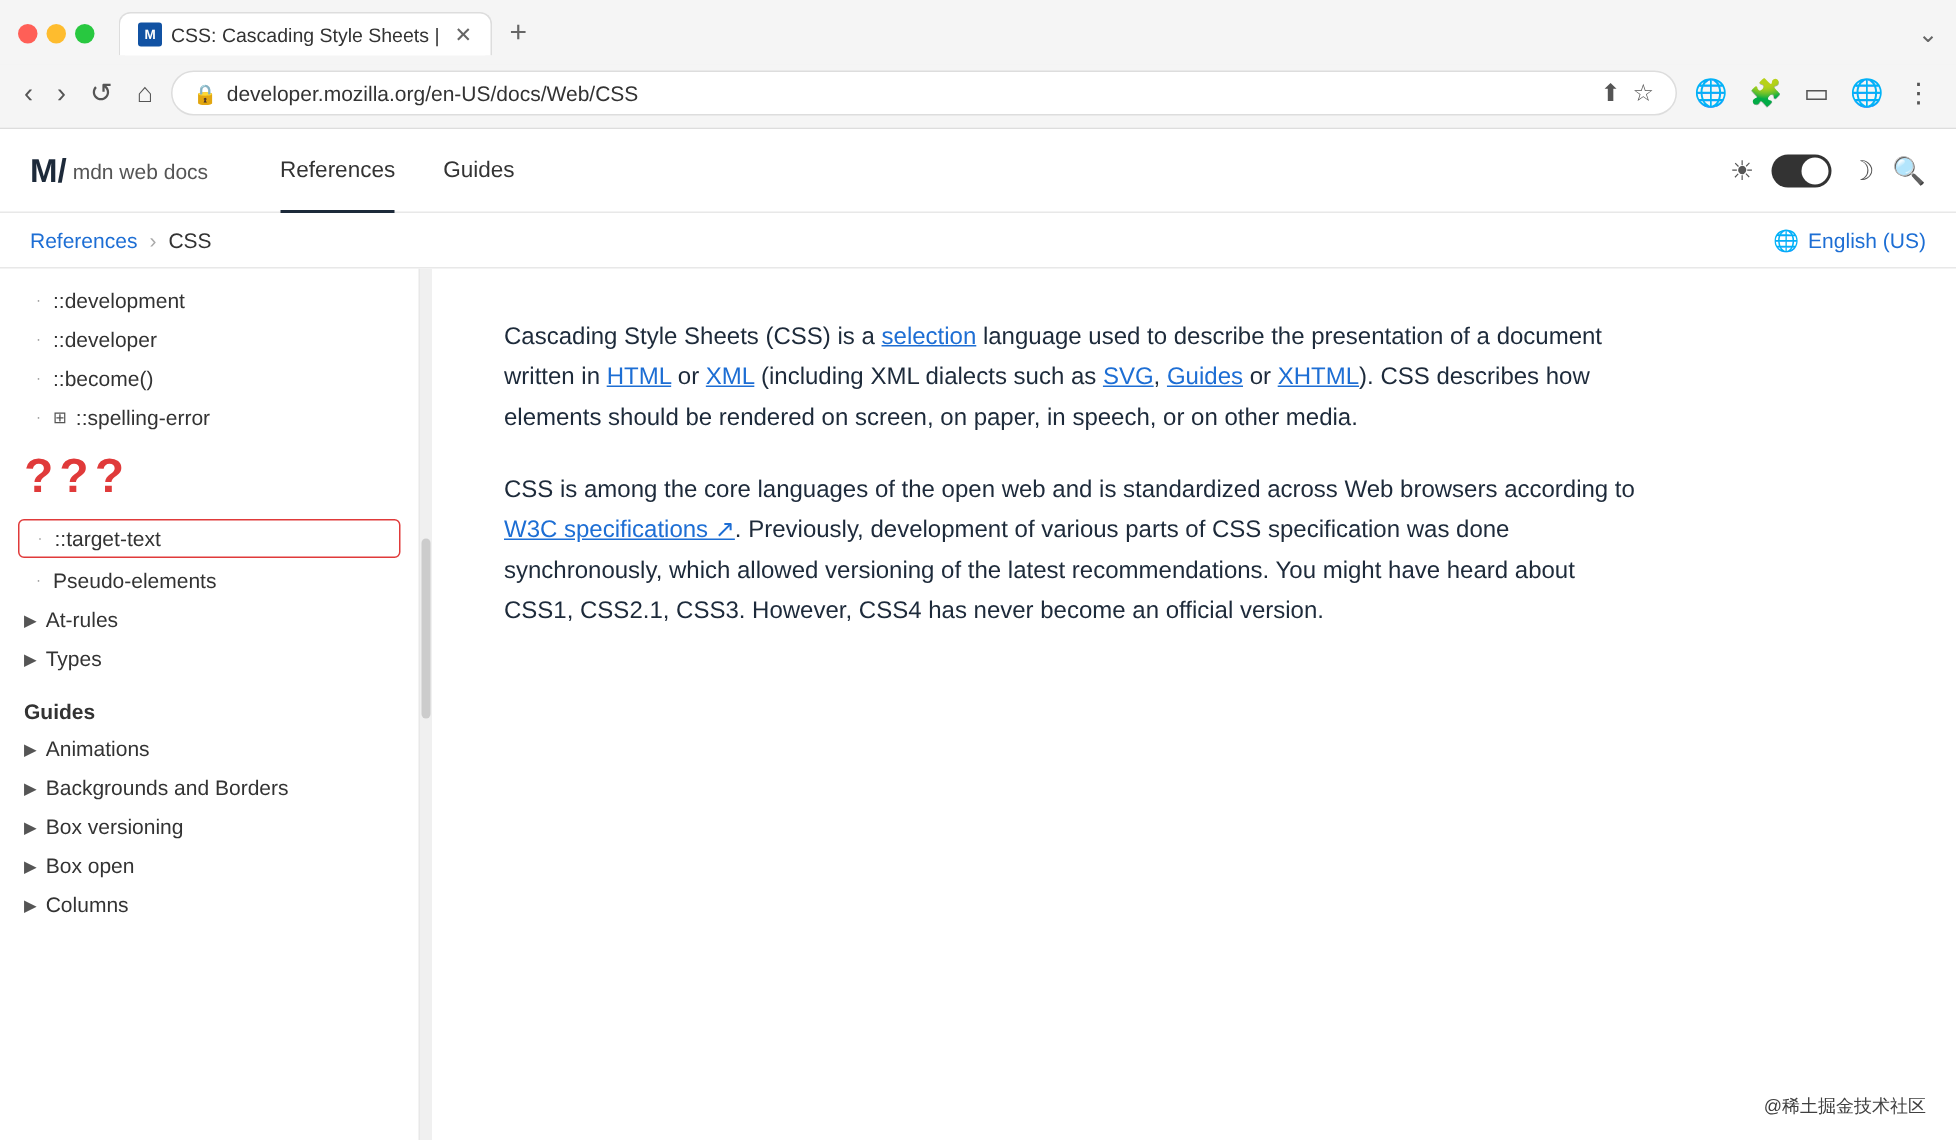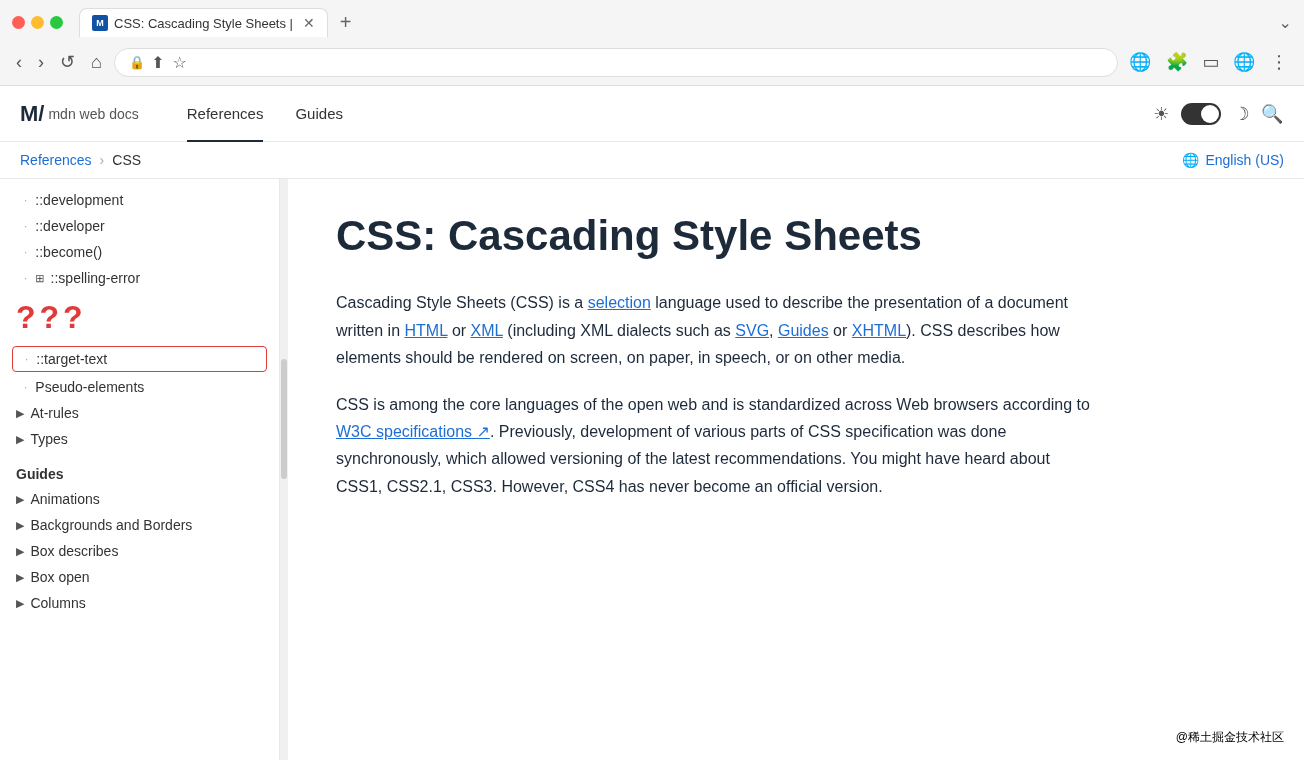"developer.mozilla.org/en-US/docs/Web/CSS" span.url-text { html: none -> <span>developer.mozilla.org/en-US/docs/Web/CSS</span> }
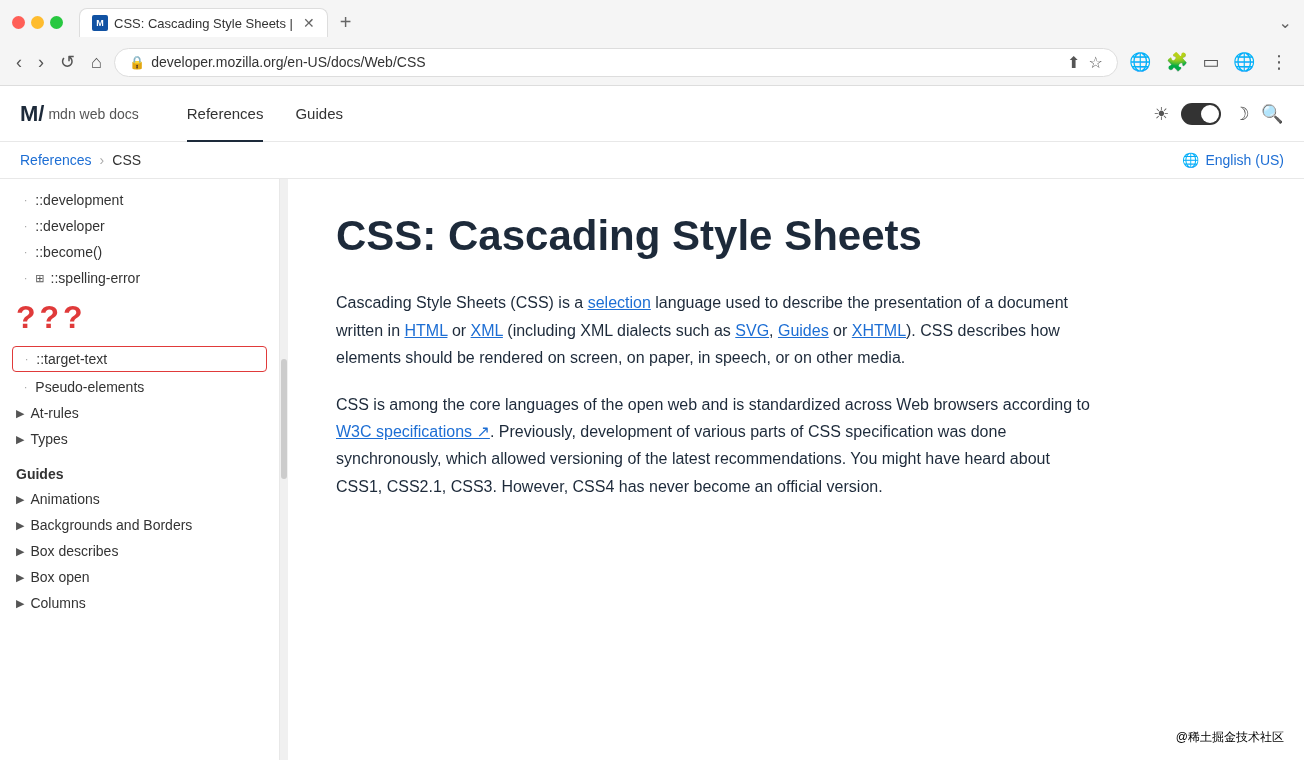"CSS: Cascading Style Sheets" h1.page-title { html: <h1>CSS: Cascading Style Sheets</h1> -> none }
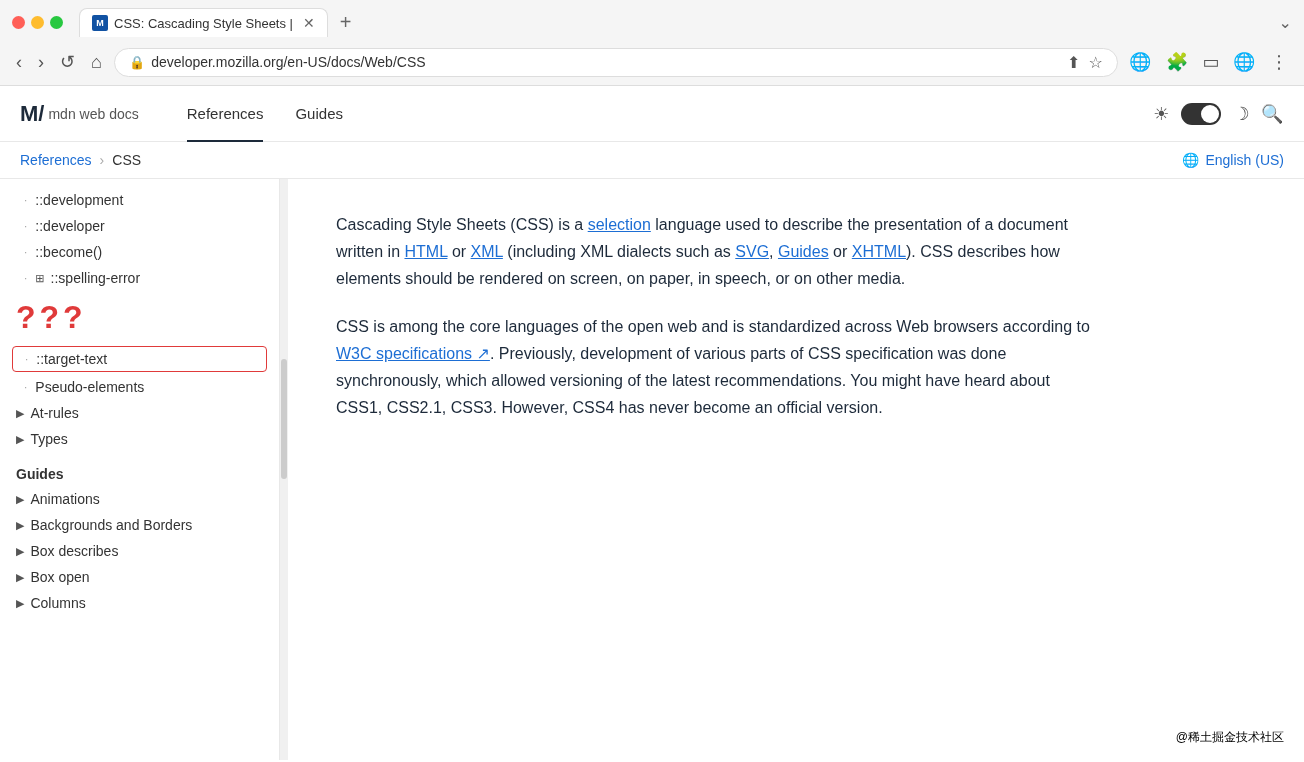"Box describes" span { text: describes -> versioning }
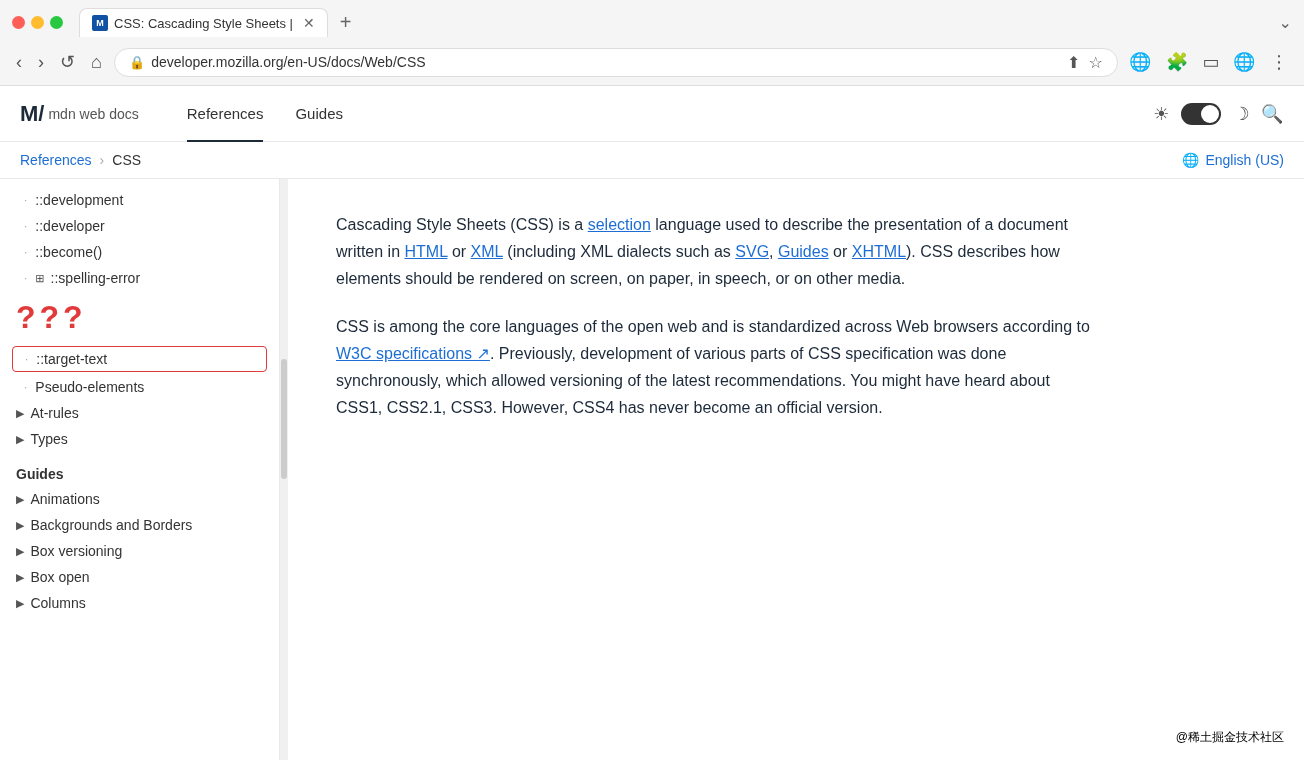"@稀土掘金技术社区" .watermark { color: #000000 -> #404040 }
